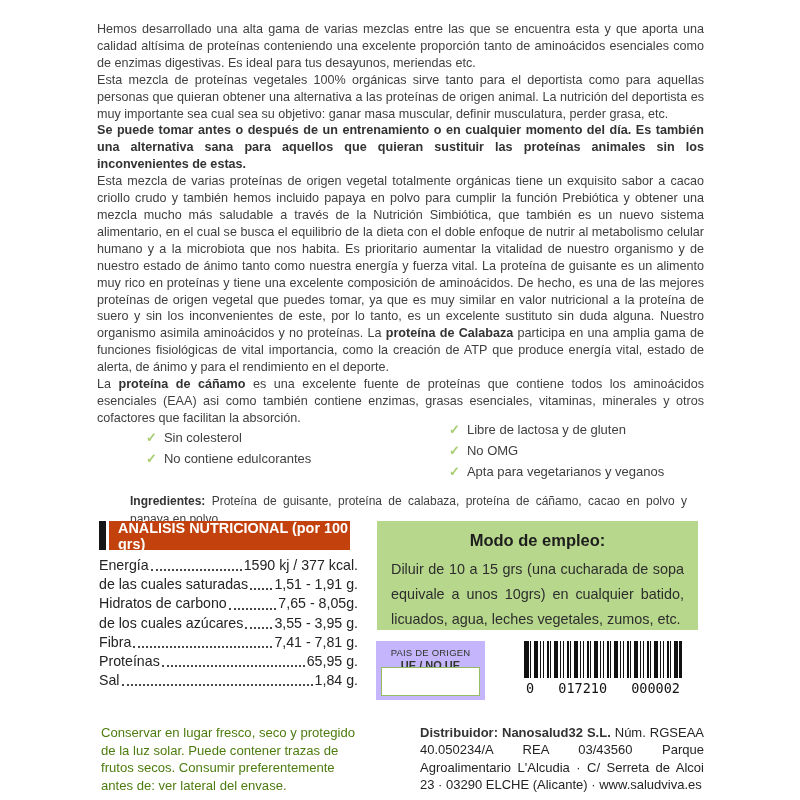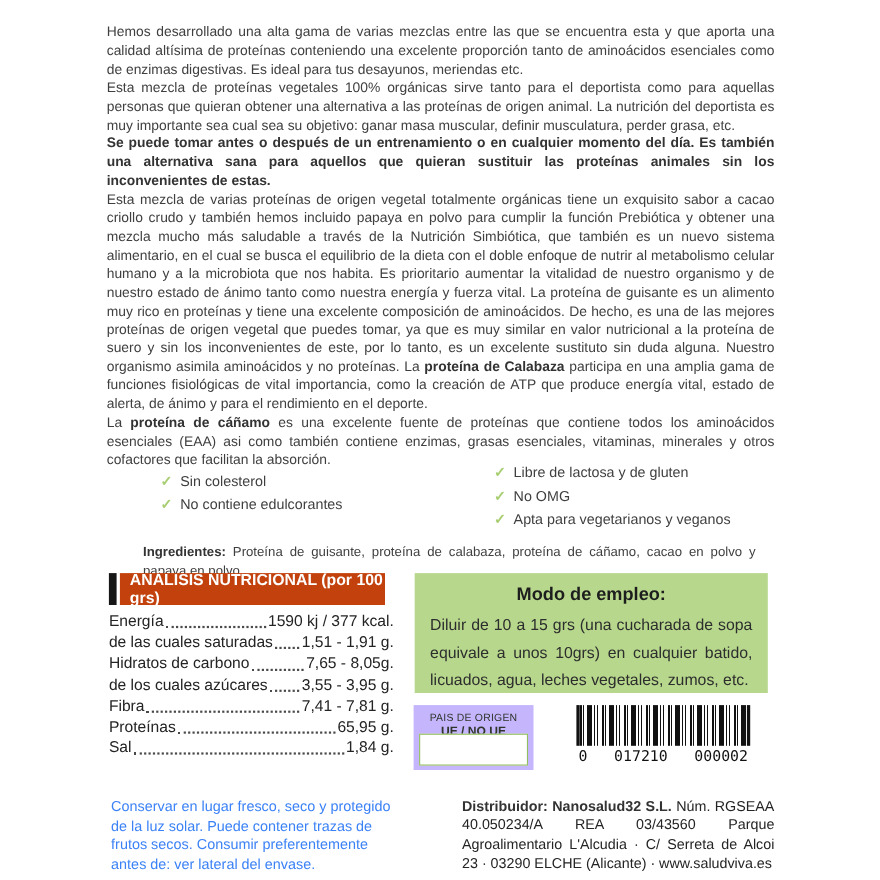"Conservar en lugar fresco, seco" .storage { color: #3b82f6 -> #4d7c0f }
